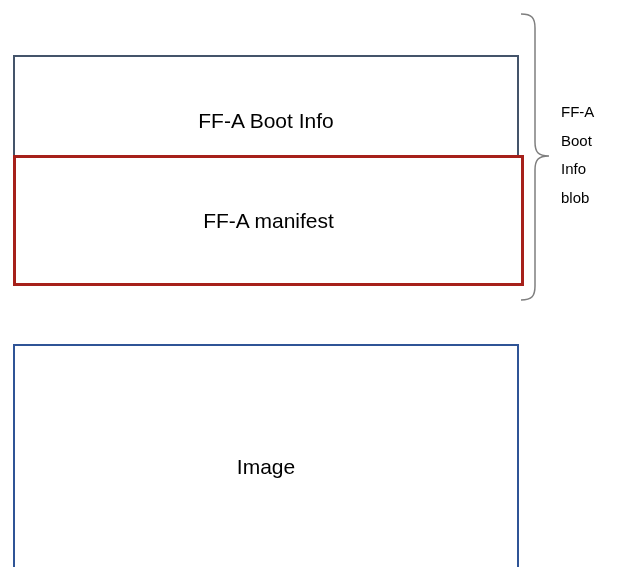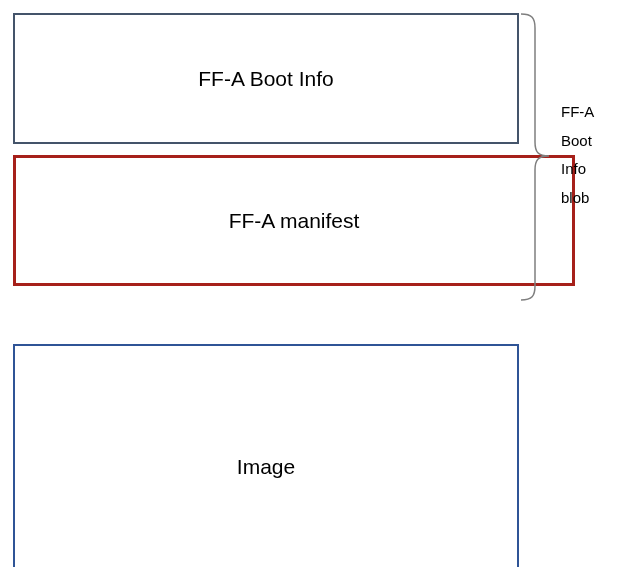"FF-A Boot Info" div.box { margin-top: none -> 42px }
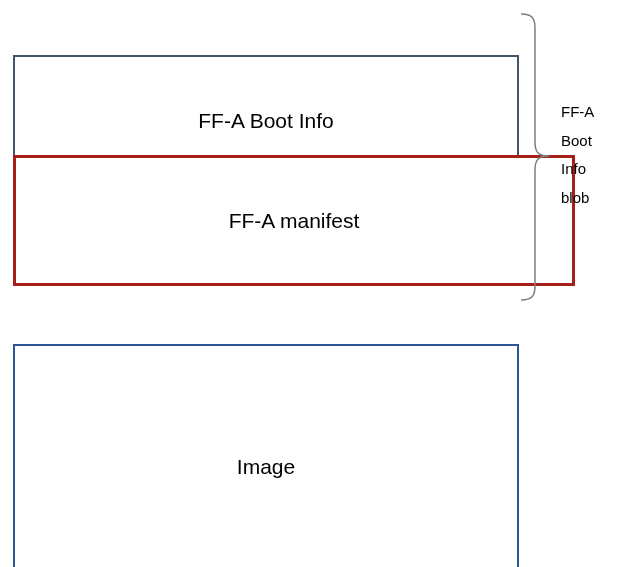"FF-A manifest" #box-manifest { width: 562px -> 511px }
